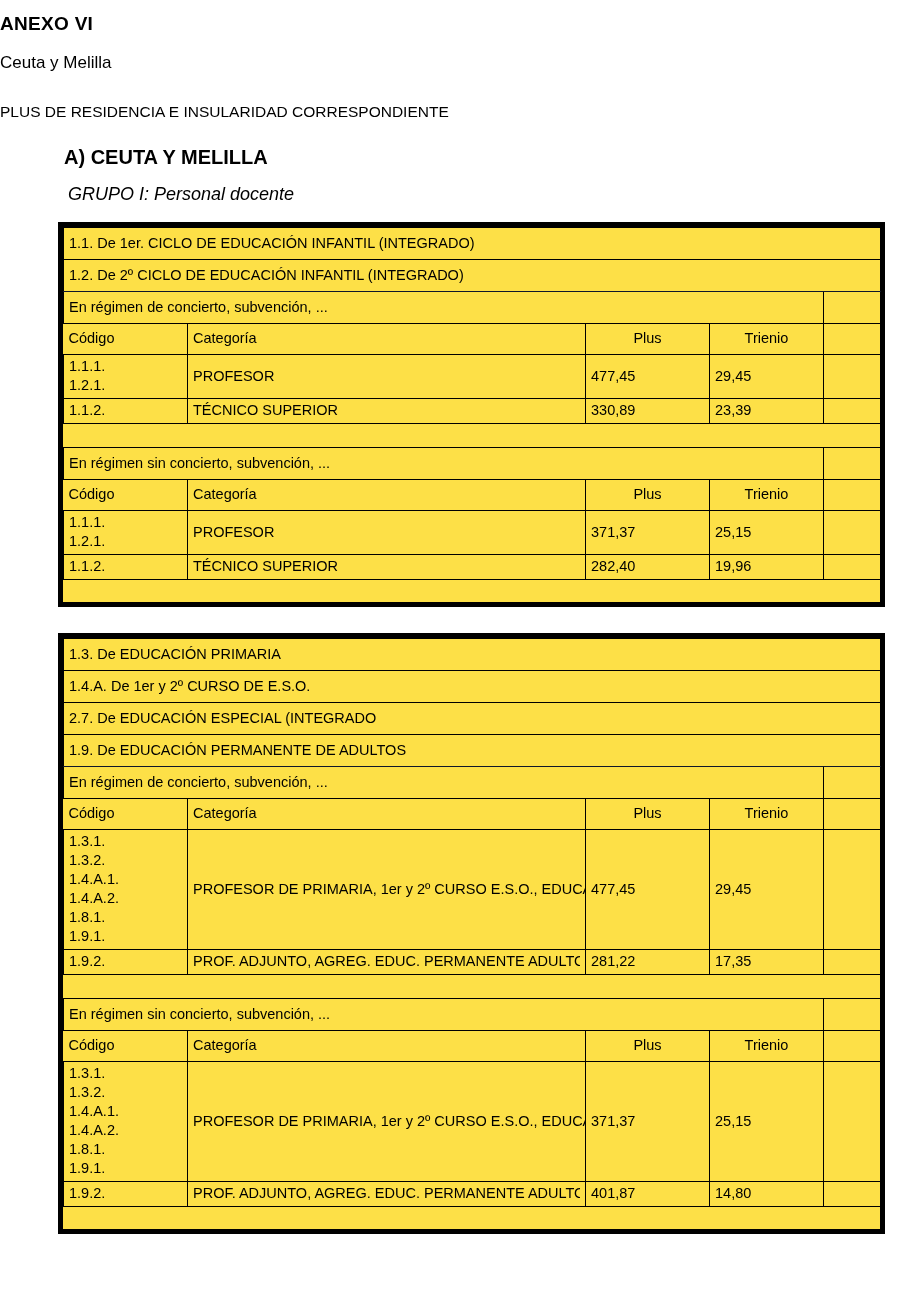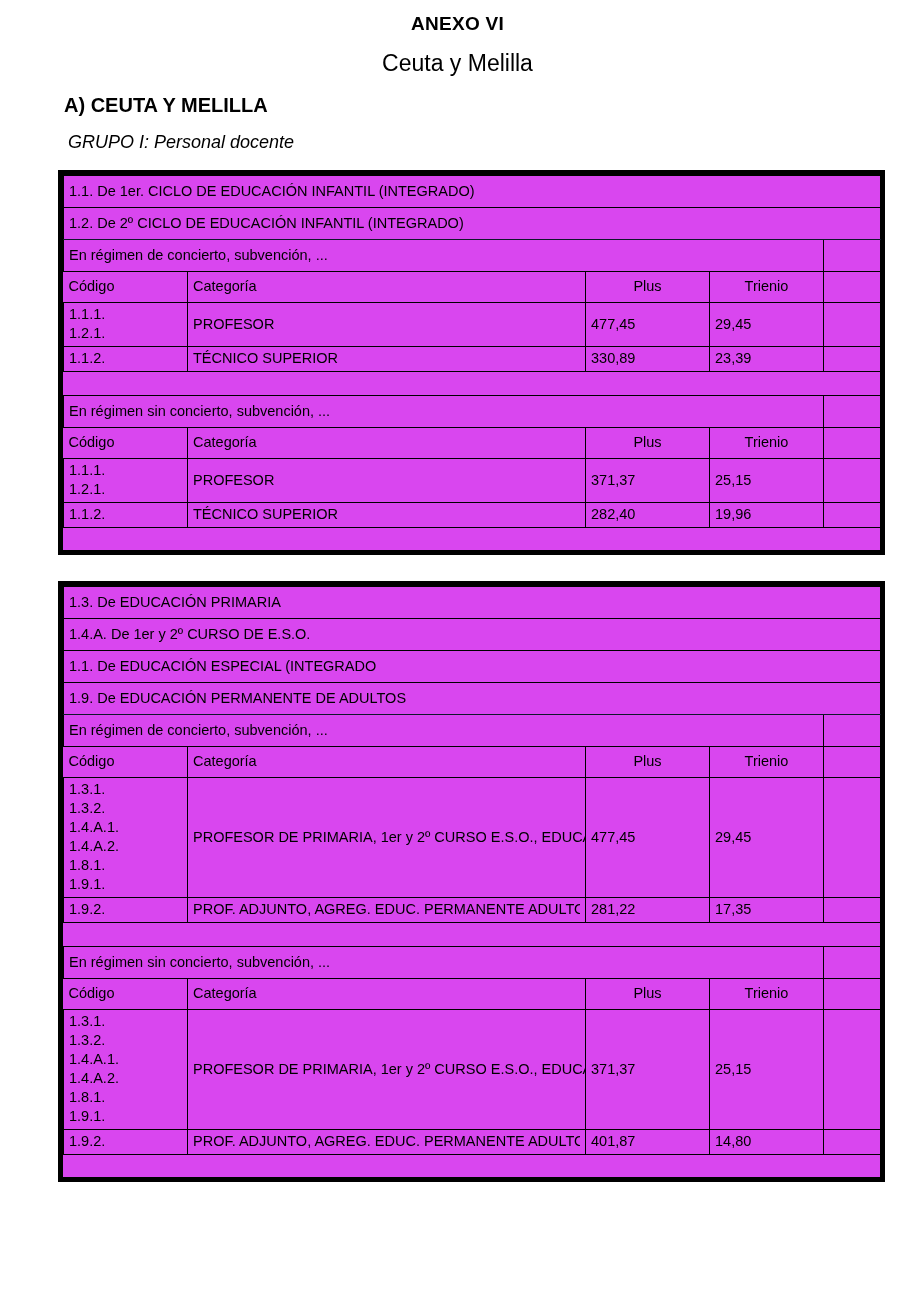"ANEXO VI" .doc-header { text-align: center -> left }
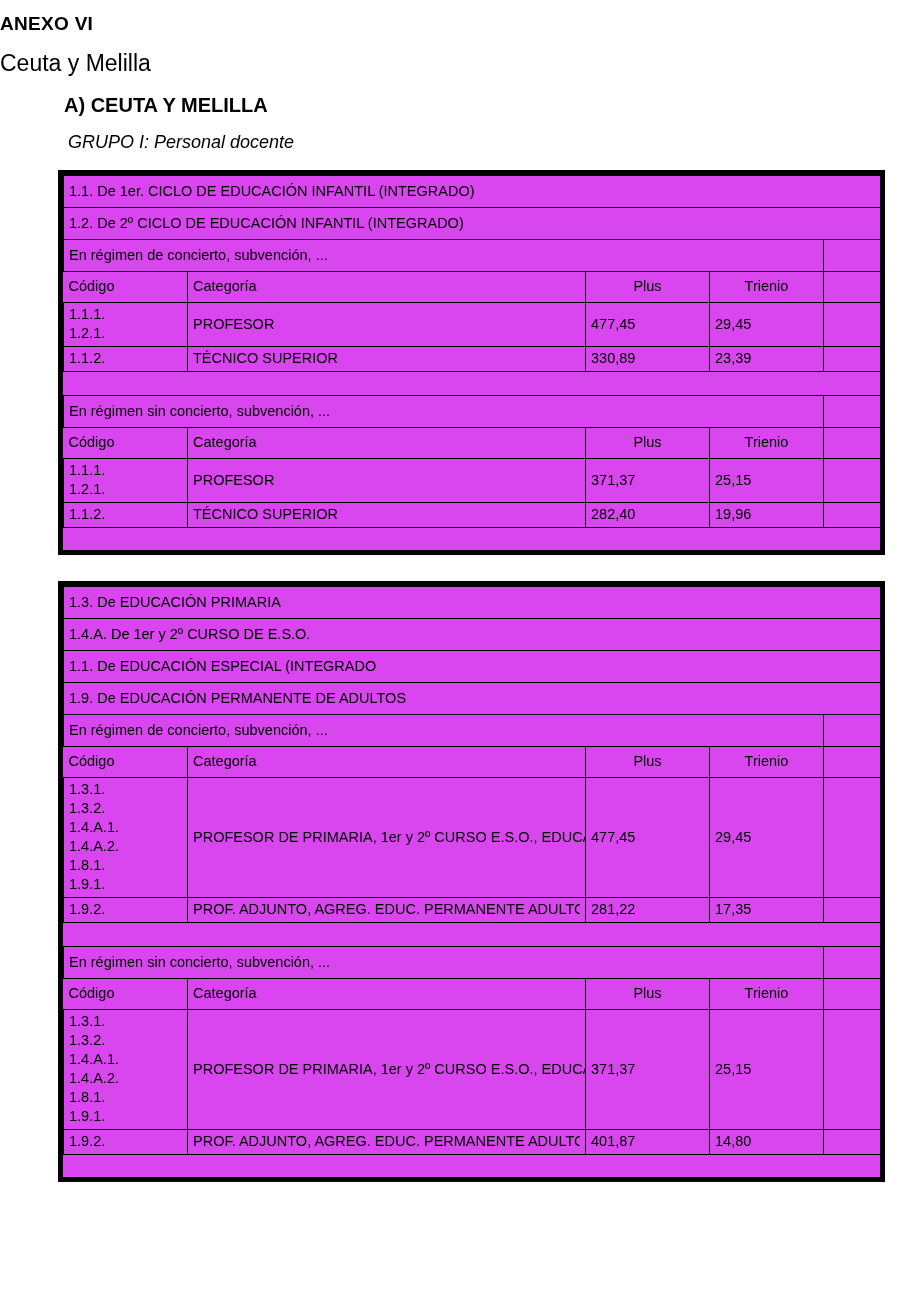"Ceuta y Melilla" .title-sub { font-size: 23px -> 17px }
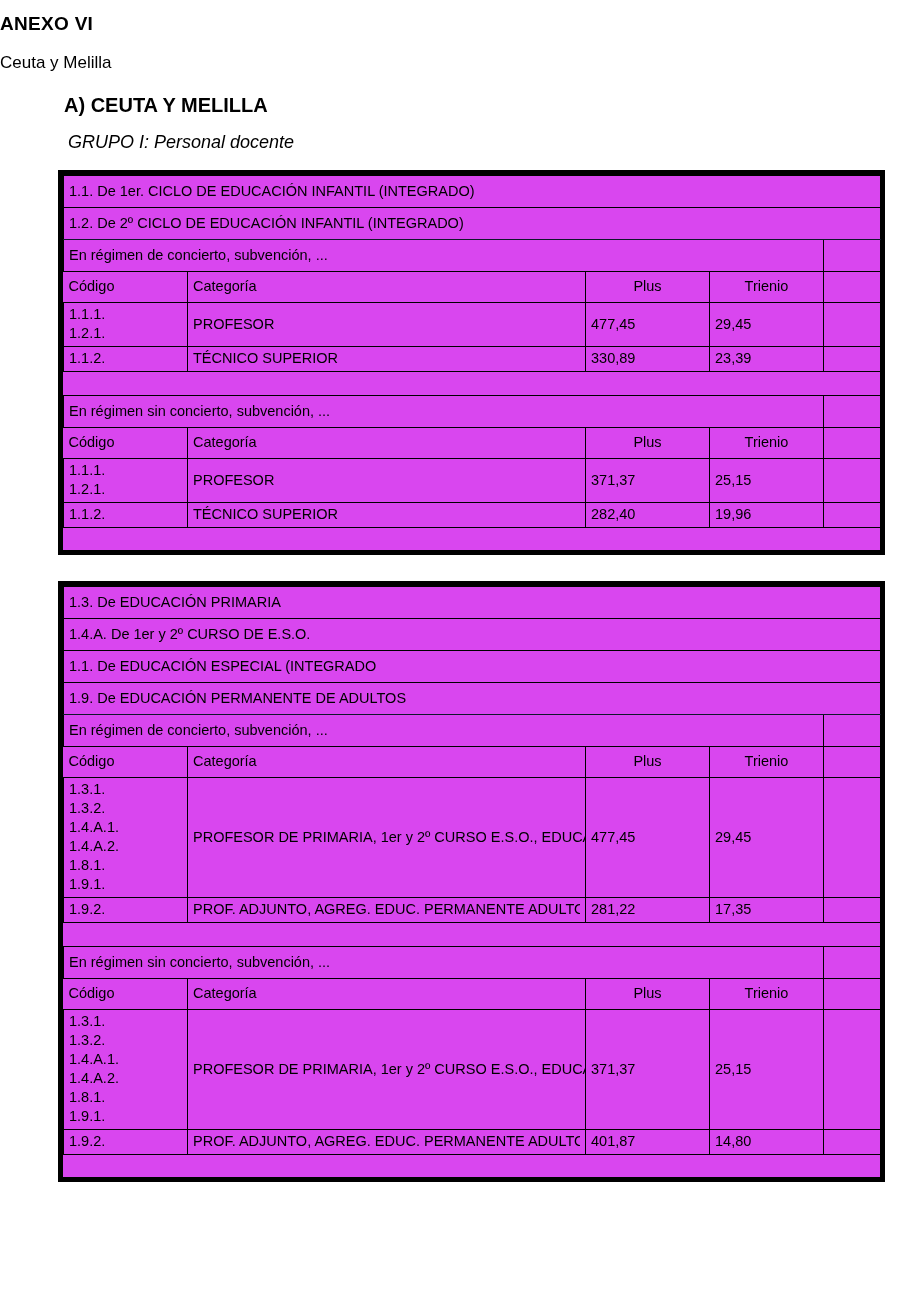"PLUS DE RESIDENCIA E INSULARIDAD" div.title-desc { html: none -> <div>PLUS DE RESIDENCIA E INSULARIDAD CORRESPONDIENTE</div> }
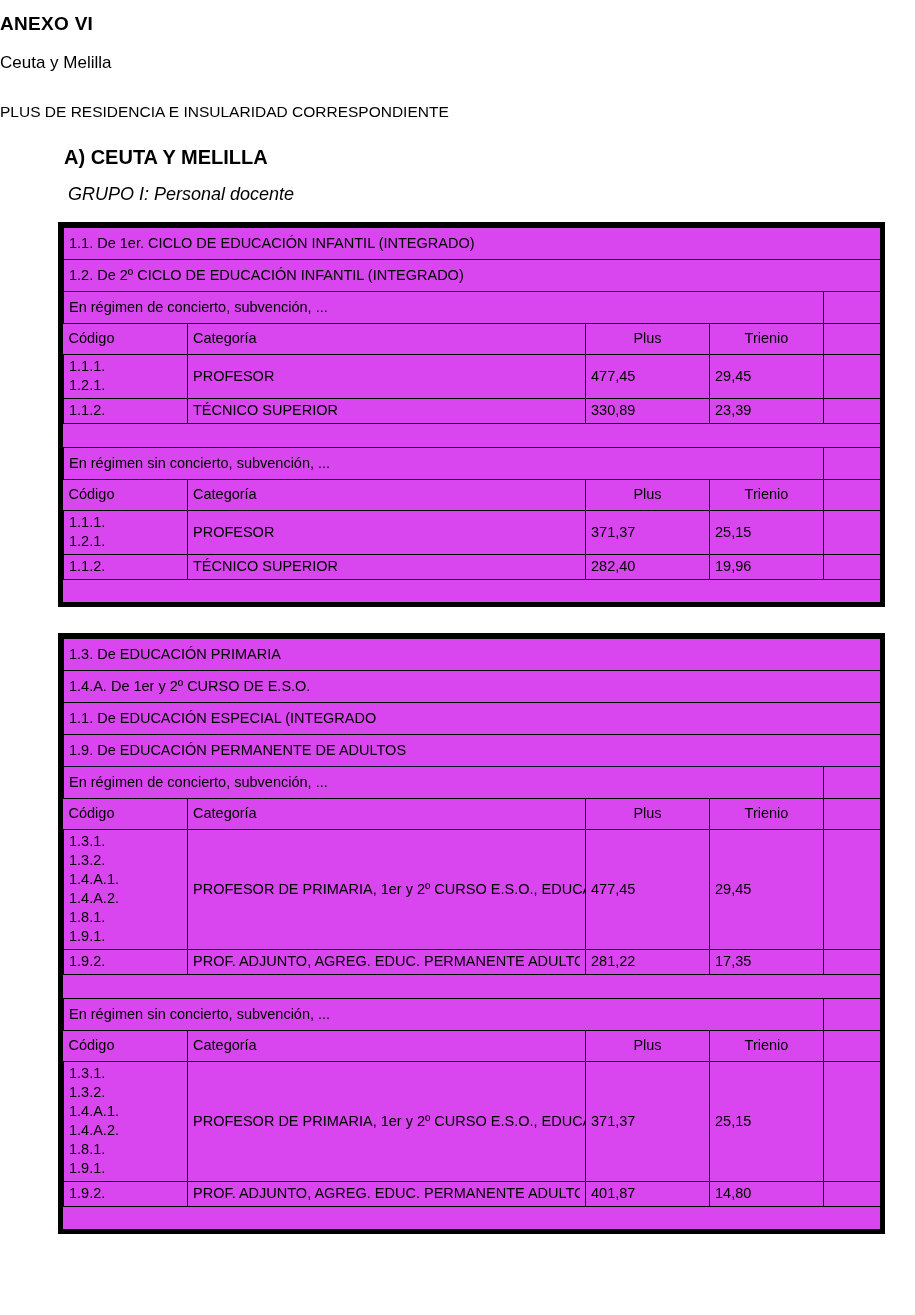"1.1. De 1er. CICLO DE" .block { background: #d946ef -> #fde047 }
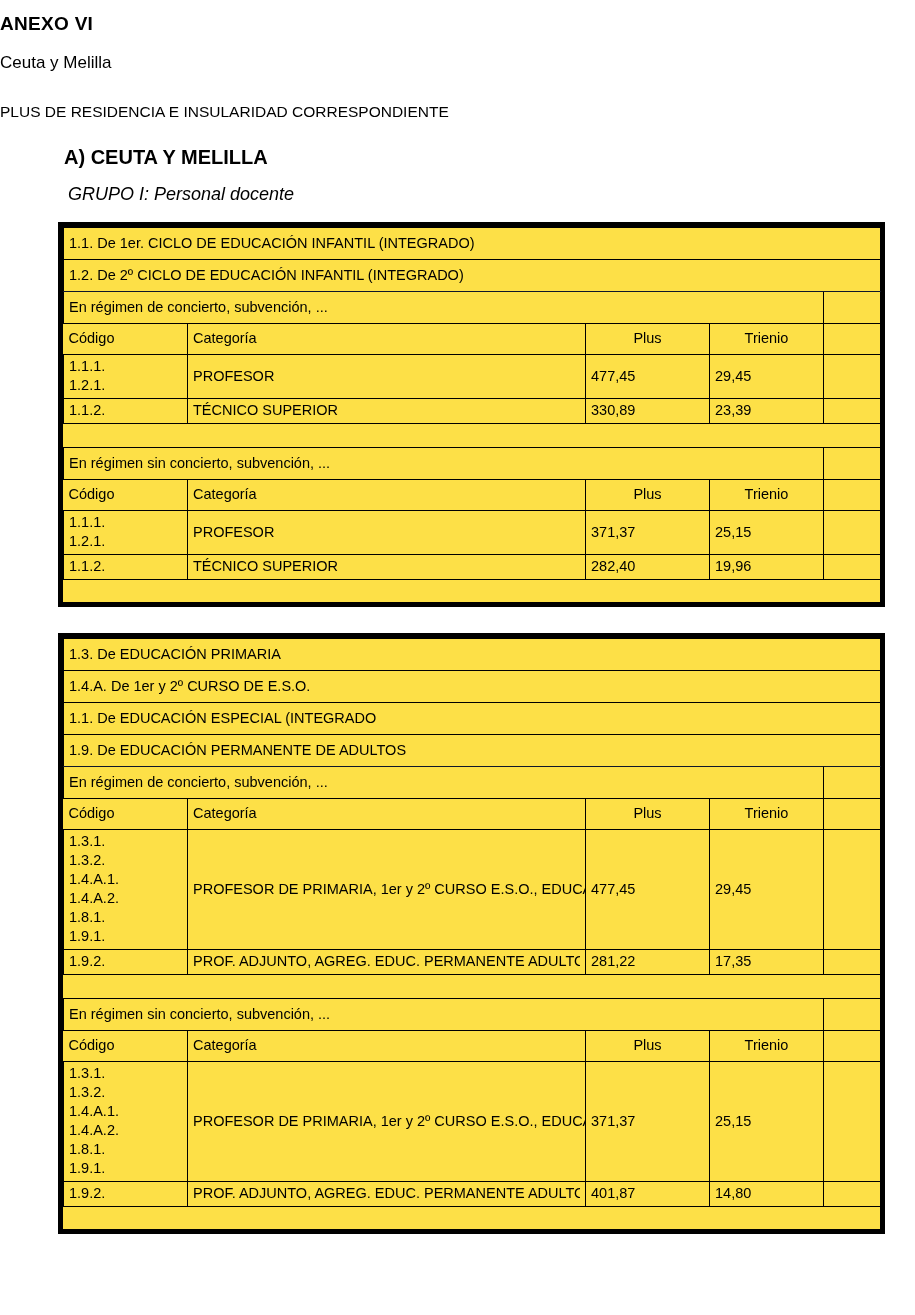"1.1. De EDUCACIÓN ESPECIAL (INTEGRADO" td.heading { text: 1.1 -> 2.7 }
